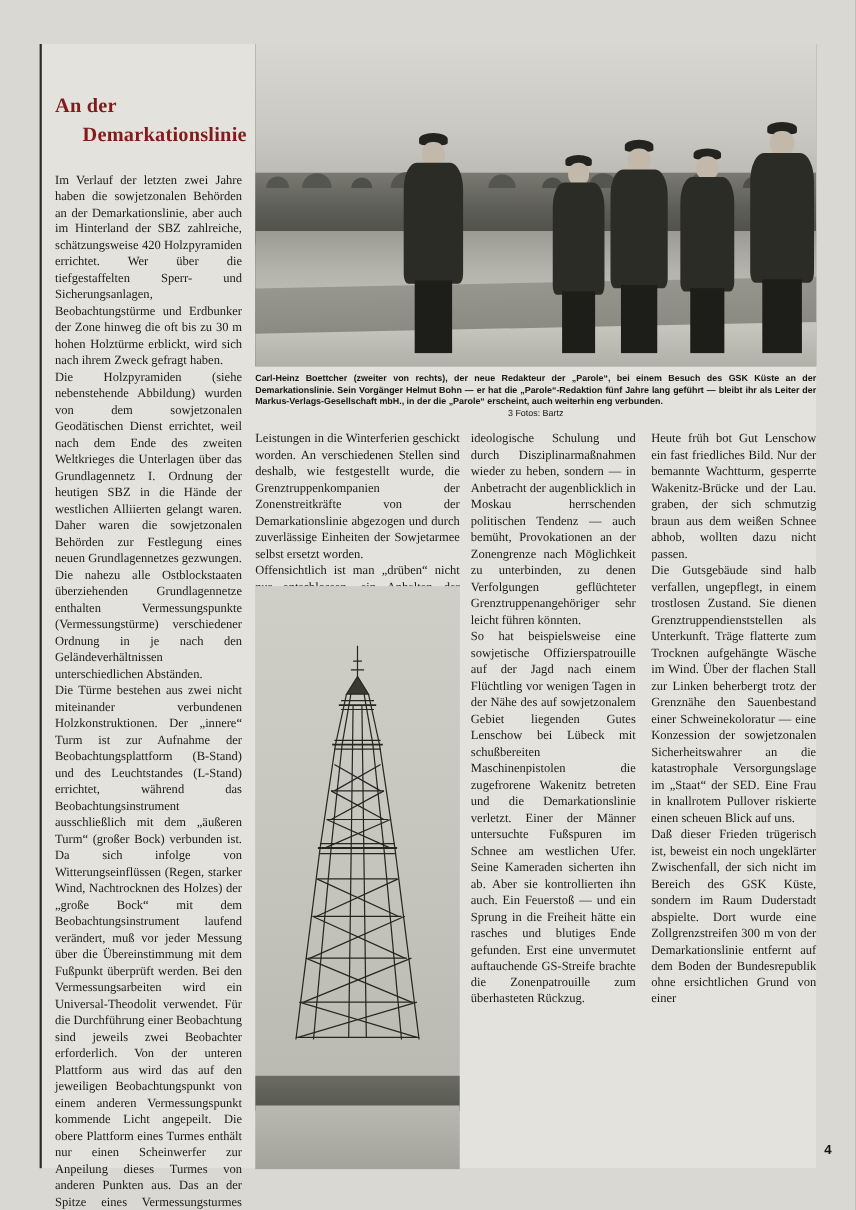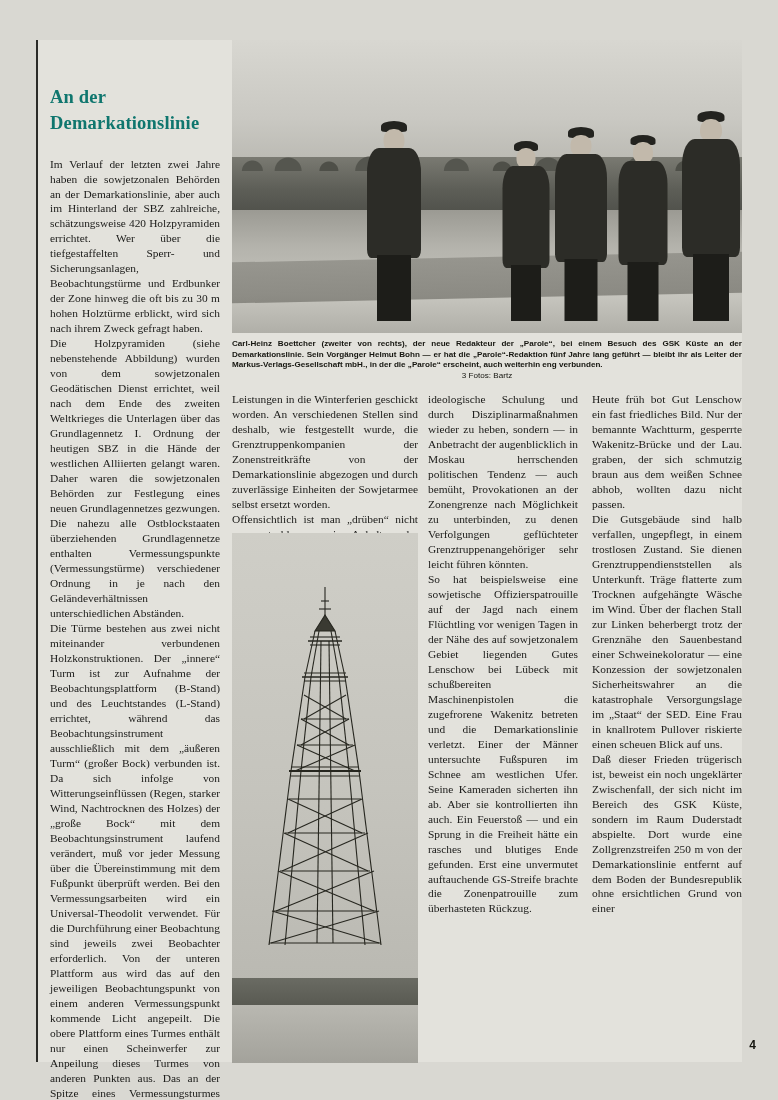"An der" .headline { color: #0f766e -> #7f1d1d }
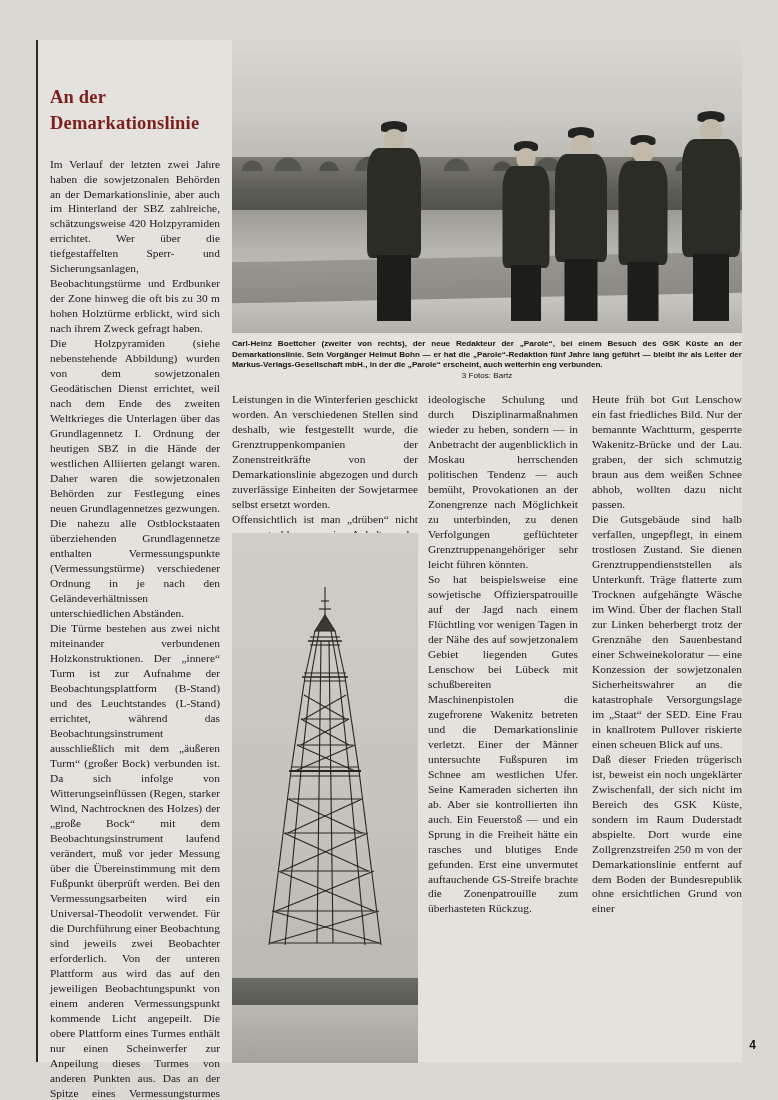"Demarkationslinie" .headline .l2 { margin-left: none -> 25px }
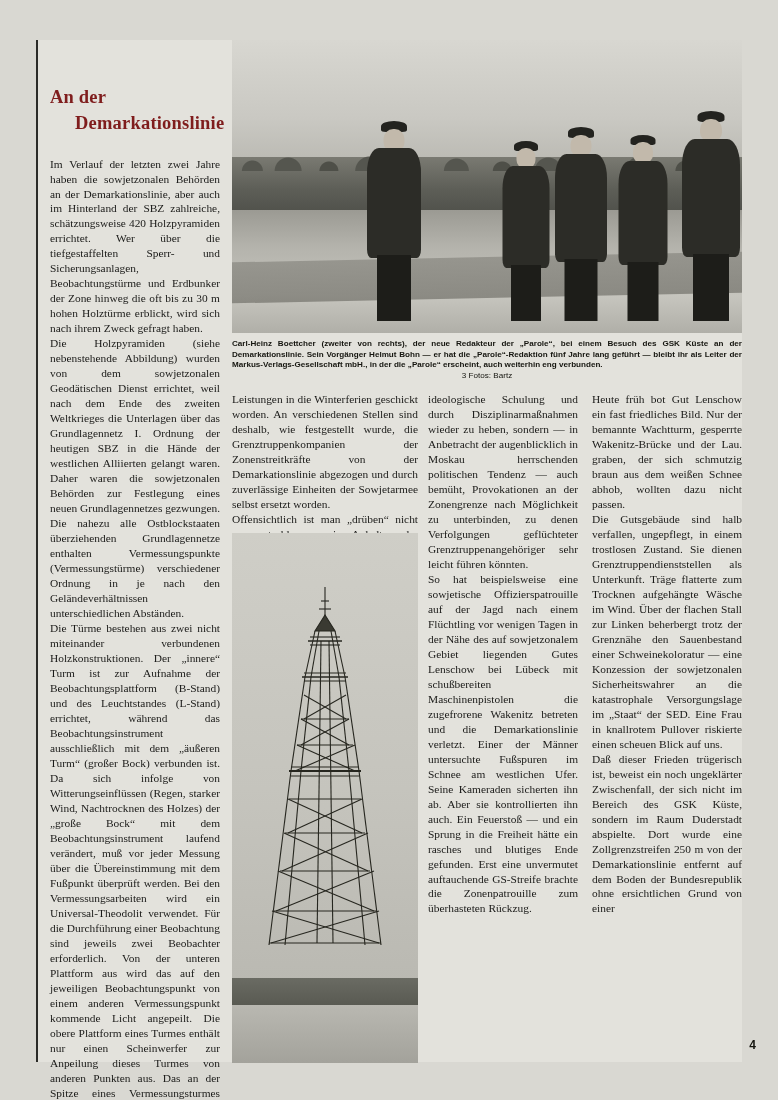"Daß dieser Frieden trügerisch ist," p { text: 250 -> 300 }
